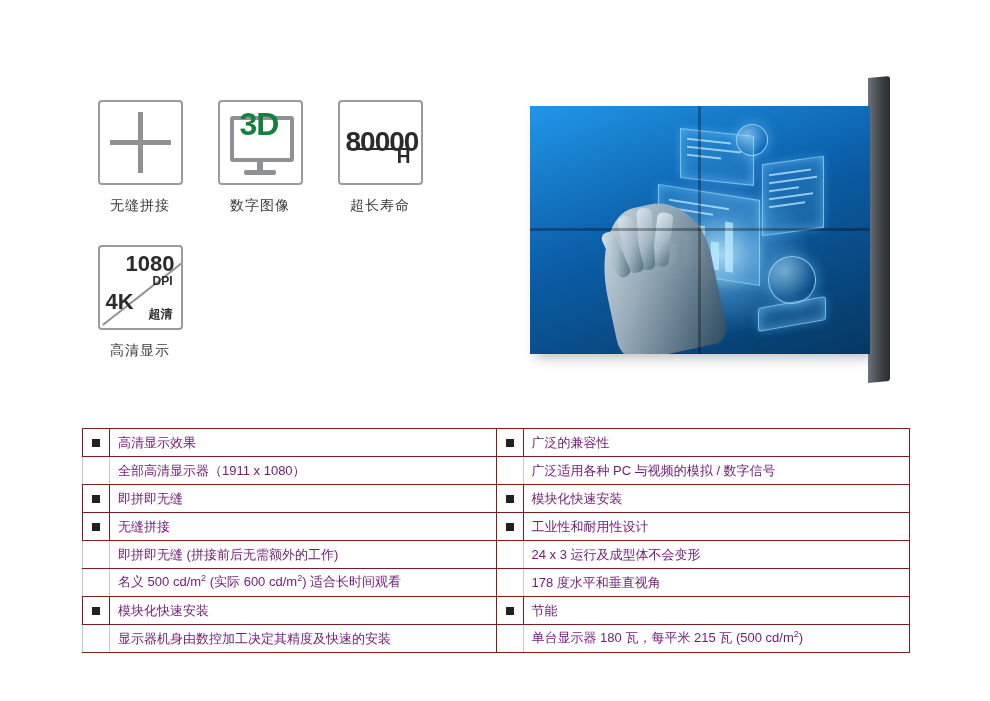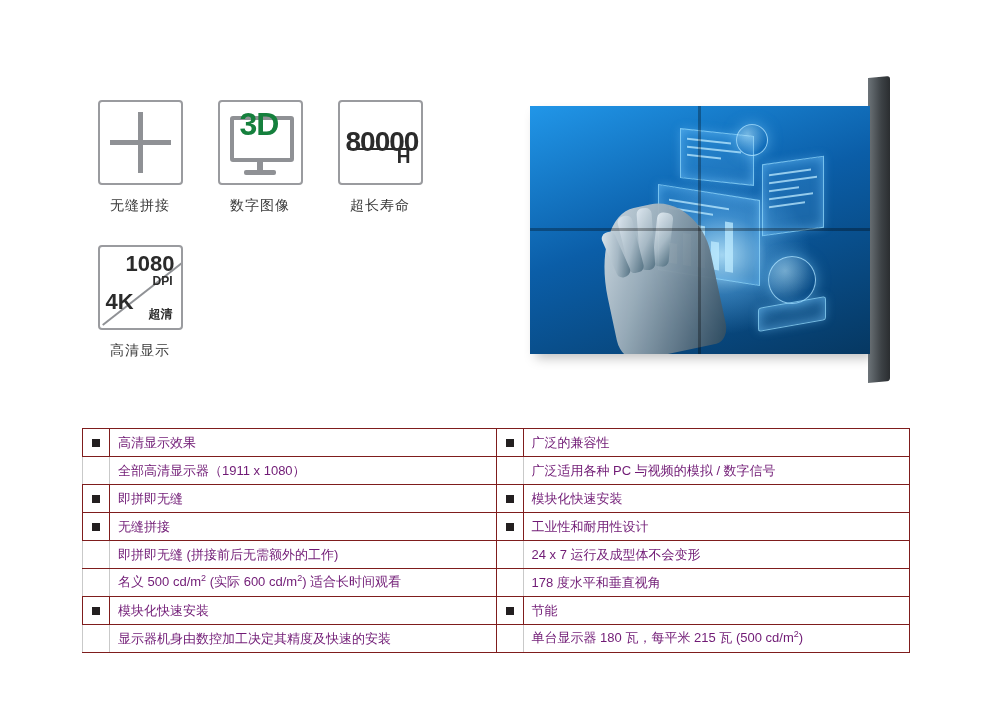"24 x 7 运行及成型体不会变形" td { text: 7 -> 3 }
